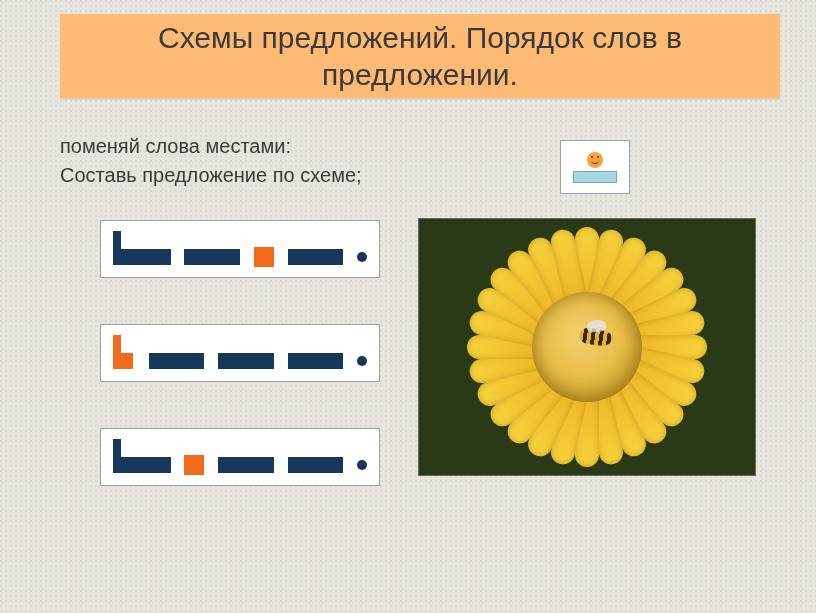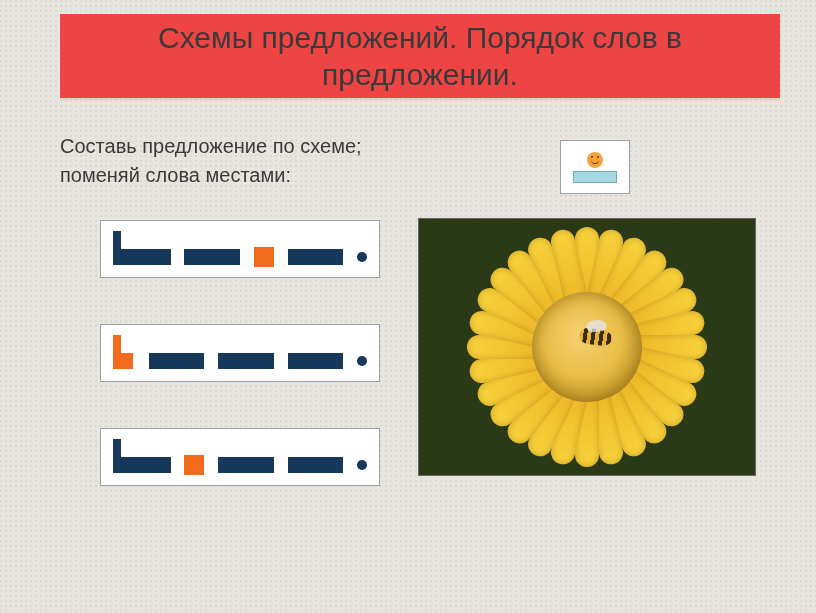"Схемы предложений. Порядок слов в" .title-box { background: #ef4444 -> #fdba74 }
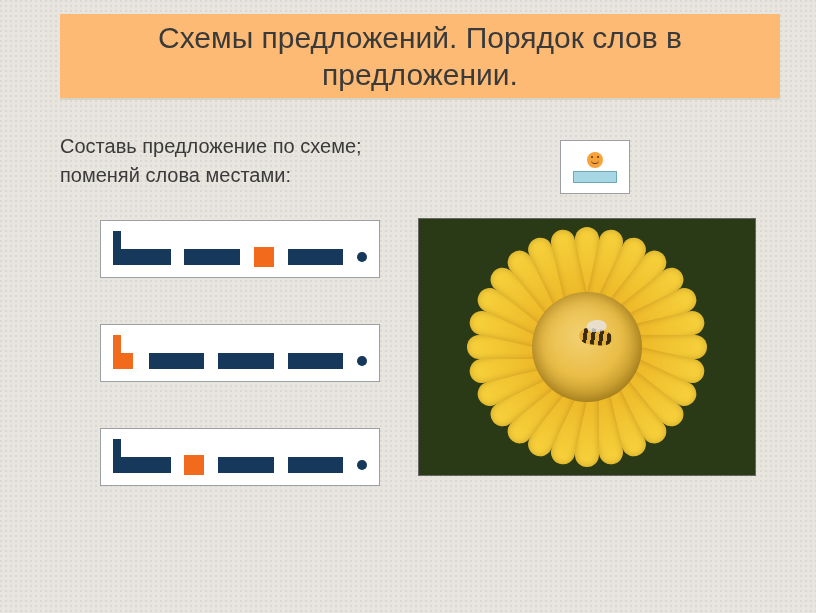"Составь предложение по схеме;" div { order: before "поменяй слова местами:" -> after "поменяй слова местами:" }
